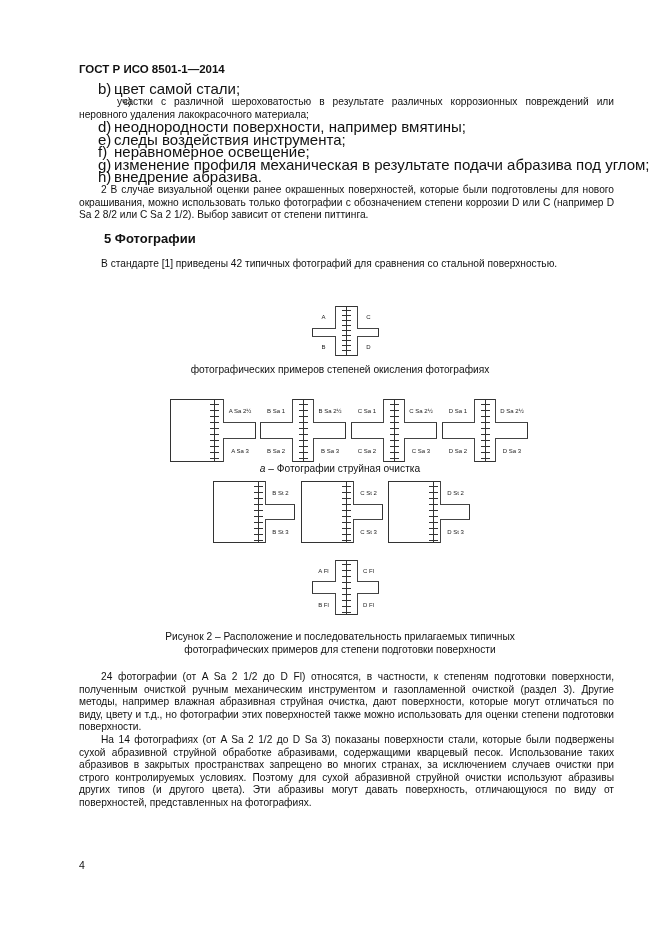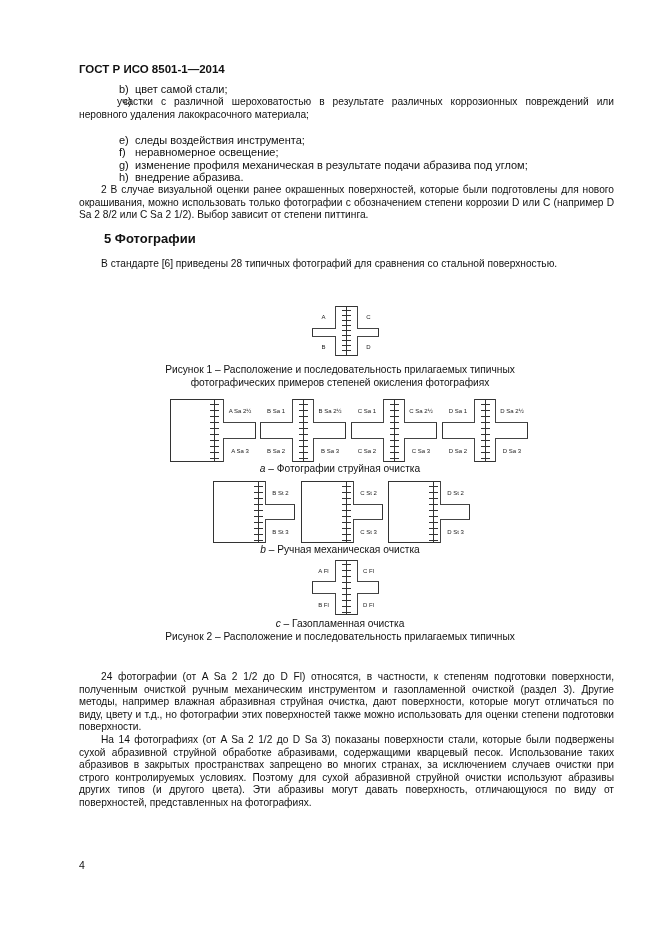"b) цвет самой стали;" .li { font-size: 11px -> 15px; left: 119px -> 98px }
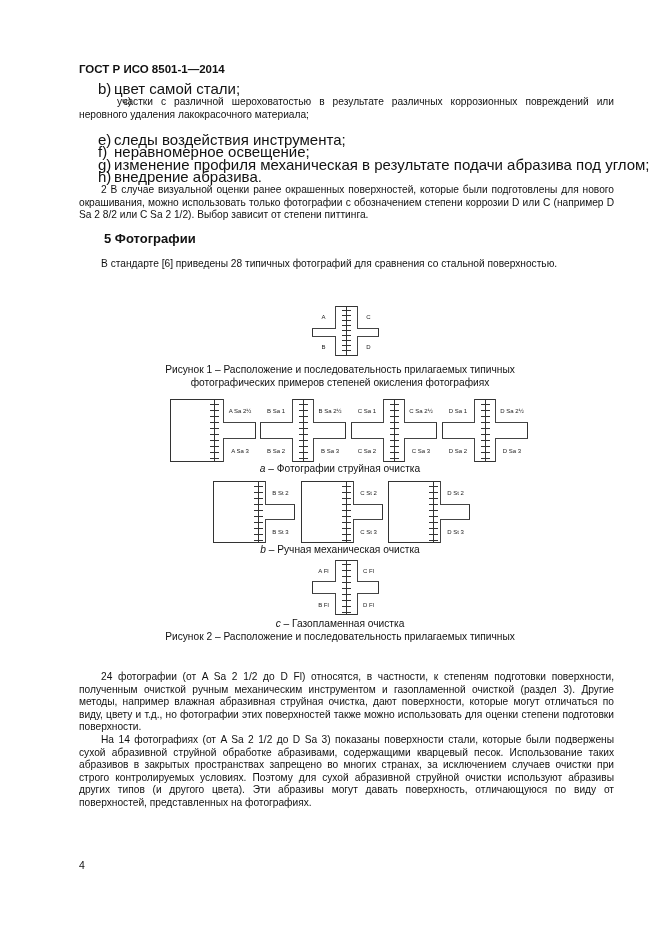"d) неоднородности поверхности, например" div.li { html: none -> <div><span>d)</span><span>неоднородности поверхности, например вмятины;</span></div> }
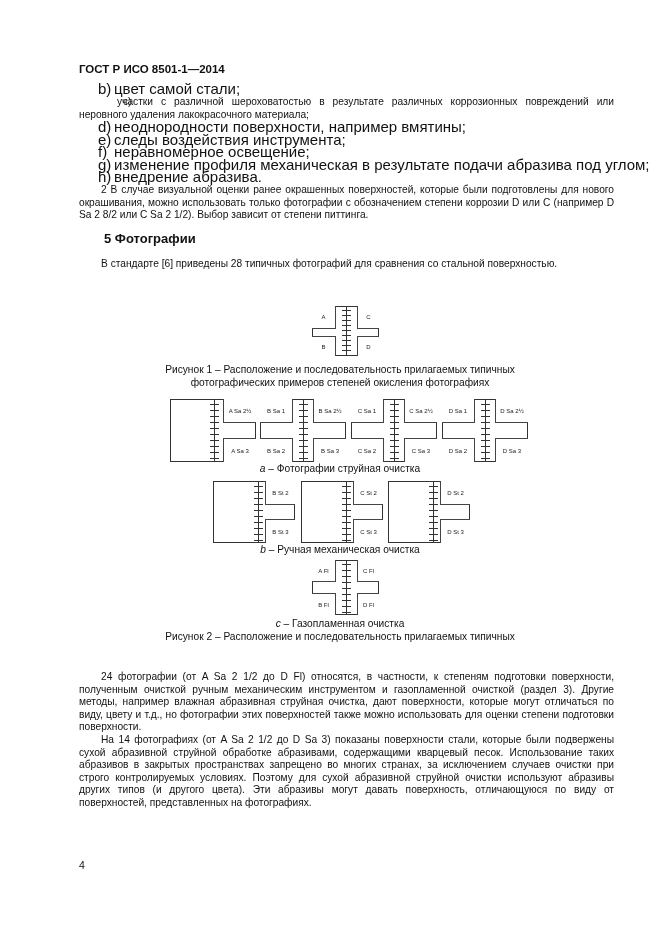"В стандарте [6] приведены 28" div.txt { text: 6] приведены 28 -> 1] приведены 42 }
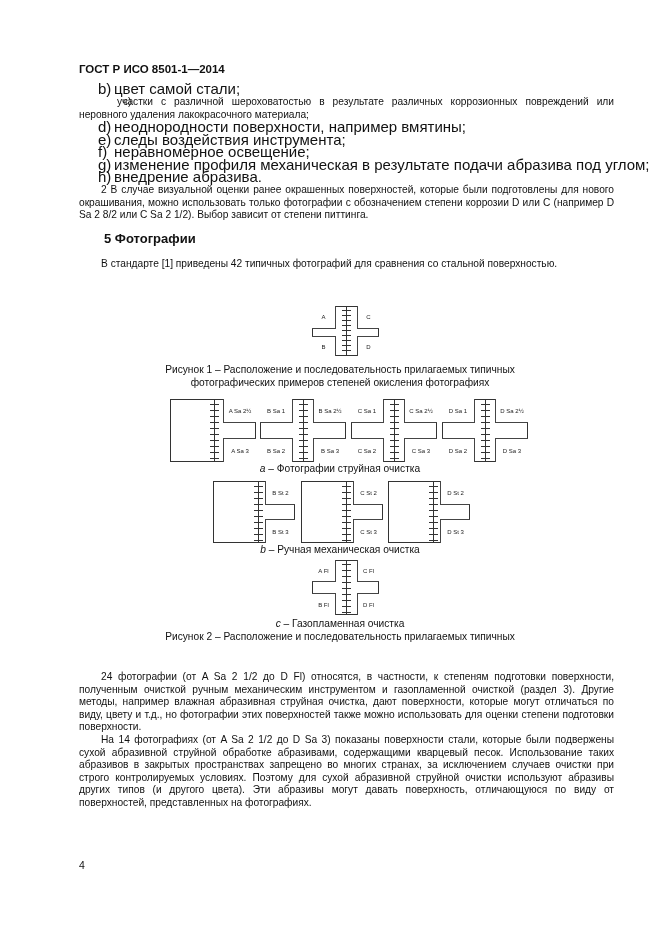"Рисунок 1 – Расположение и" div { html: <div>Рисунок 1 – Расположение и последовательность прилагаемых типичных</div> -> none }
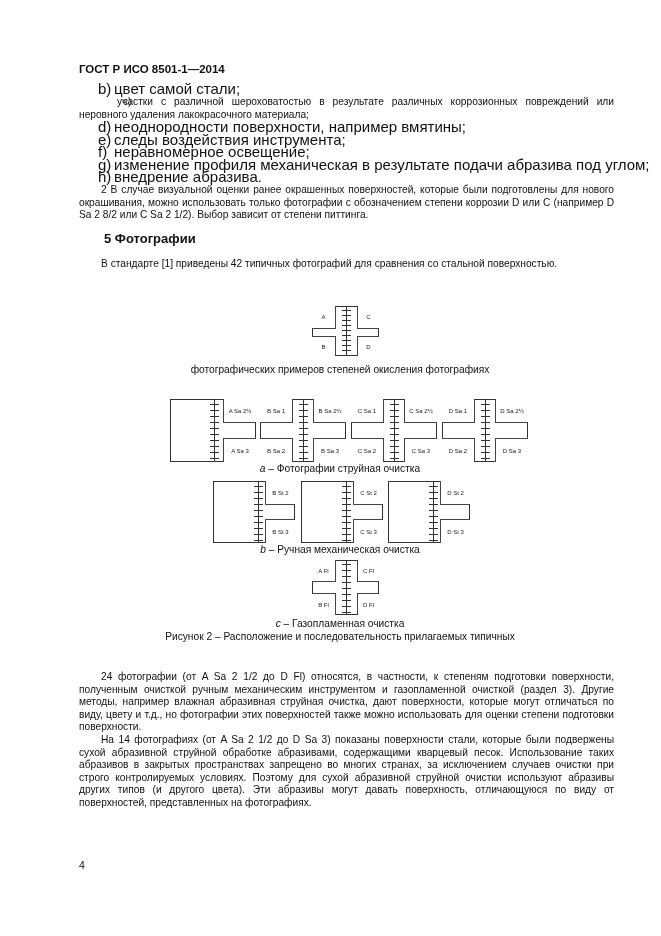"b – Ручная механическая очистка" div.cap { html: <div><i>b</i><span> – Ручная механическая очистка</span></div> -> none }
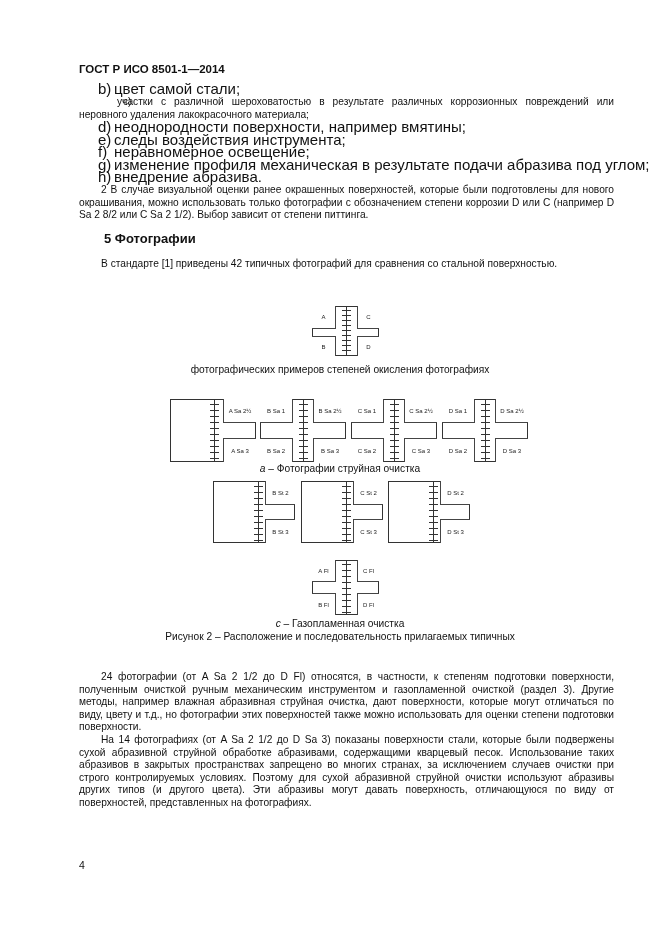"c – Газопламенная очистка" div.cap { html: <div><i>c</i><span> – Газопламенная очистка</span></div> -> none }
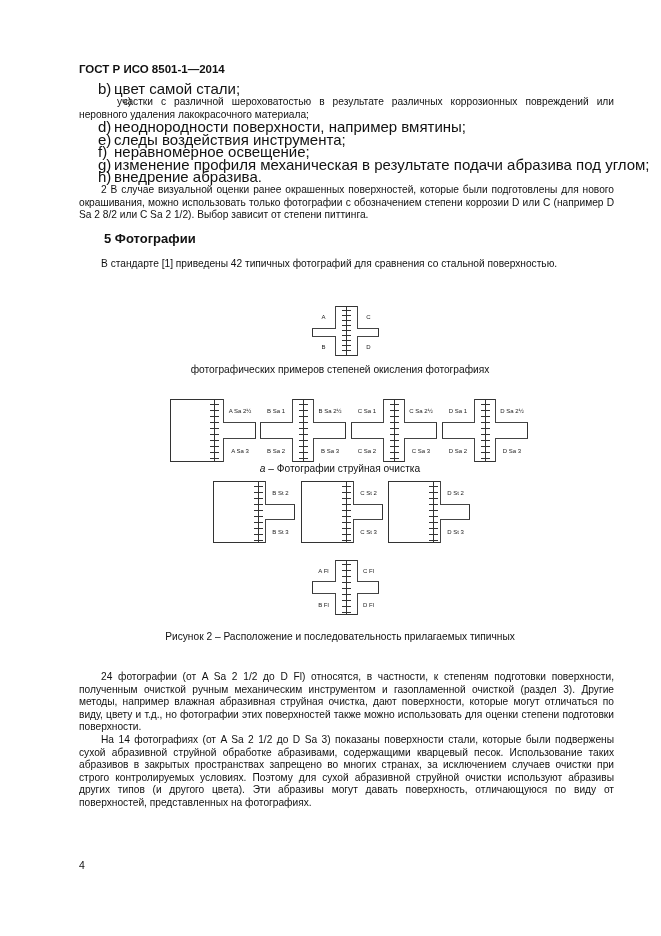"фотографических примеров для степени" div { html: none -> <div>фотографических примеров для степени подготовки поверхности</div> }
